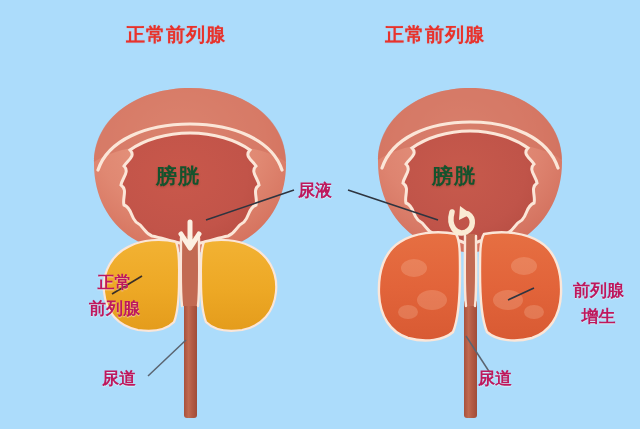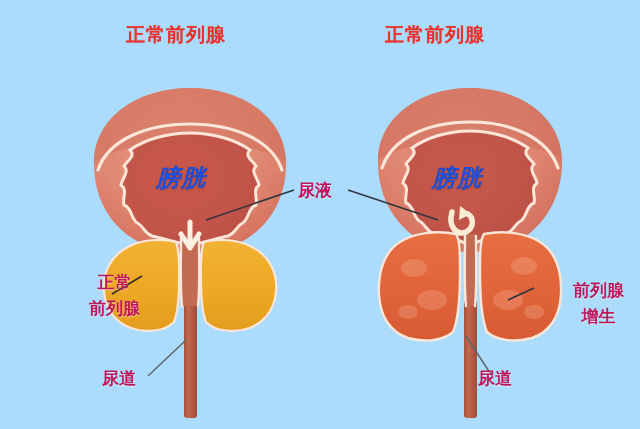"膀胱" .organ-text { color: #1d4ed8 -> #14532d; font-size: 24px -> 21px; font-style: italic -> none }
